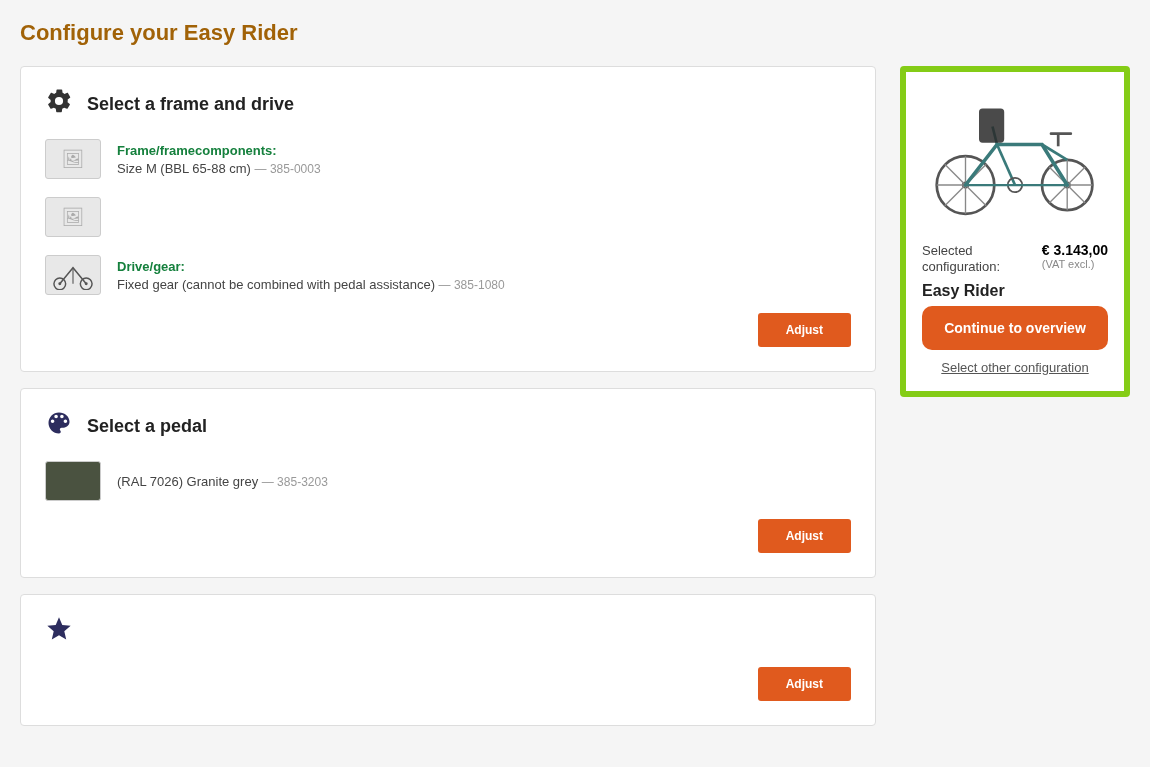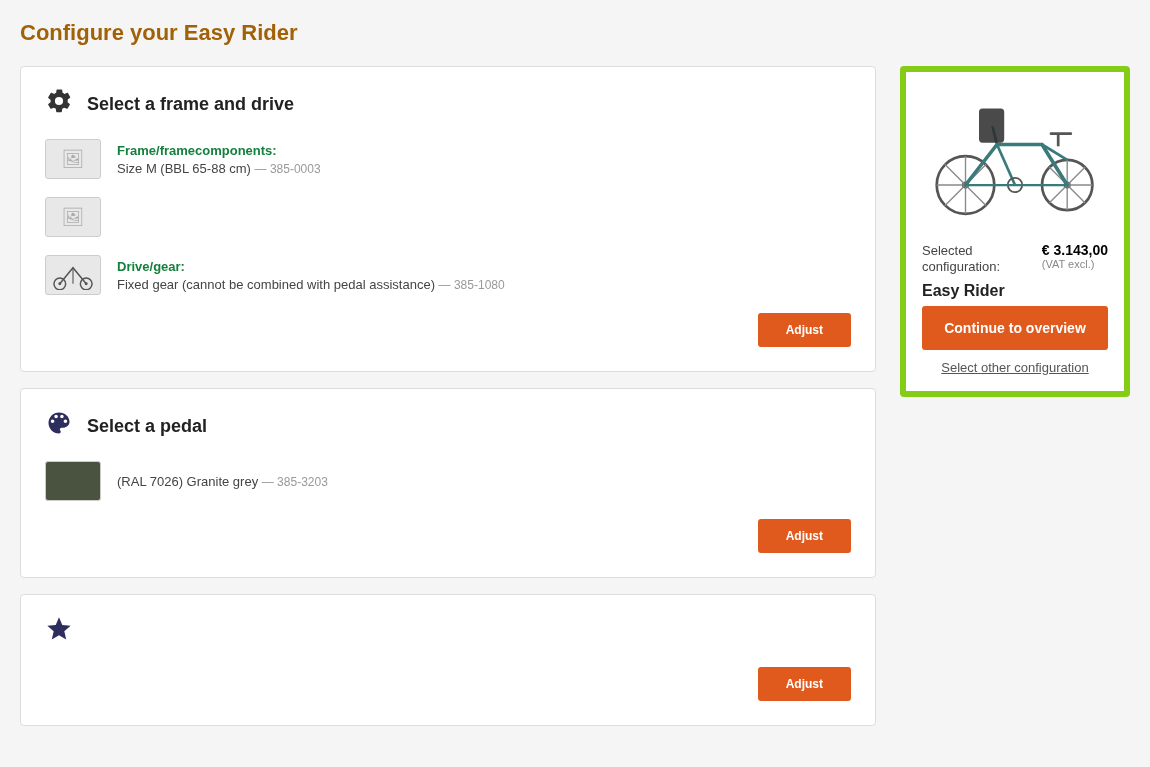"Continue to overview" .continue-btn { border-radius: 3px -> 10px }
